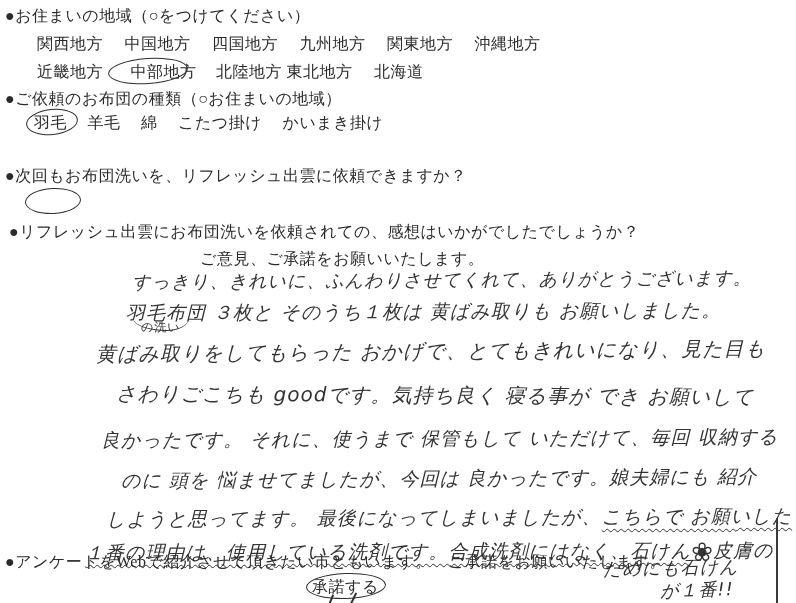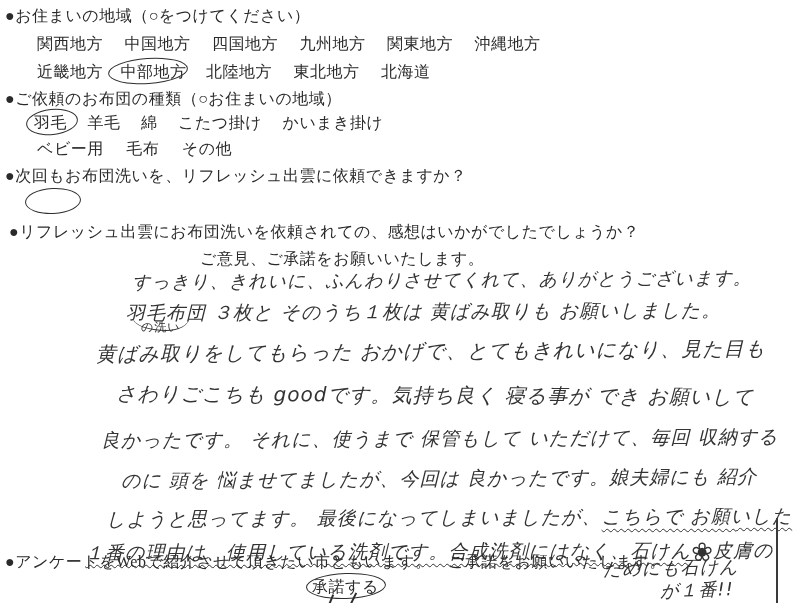"近畿地方" span.opt { margin-right: 13px -> 23px }
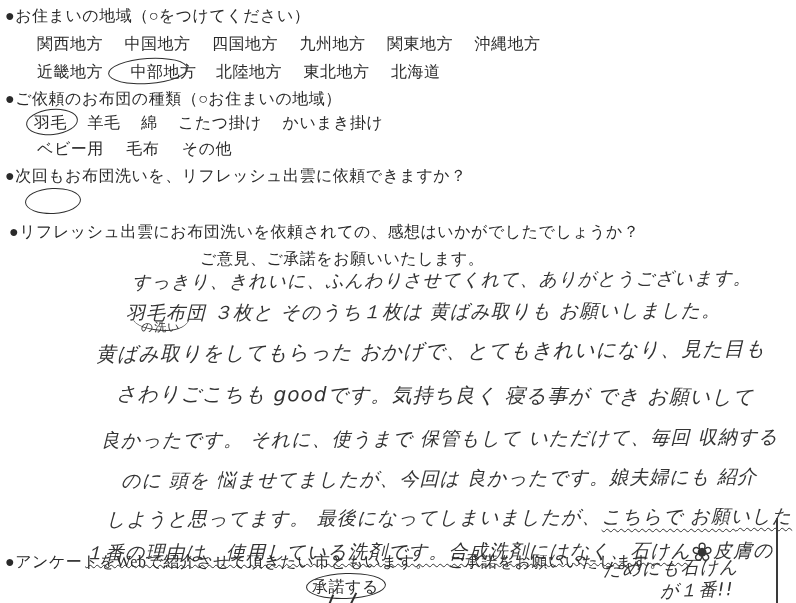"北陸地方" span.opt { margin-right: 17px -> 0 }
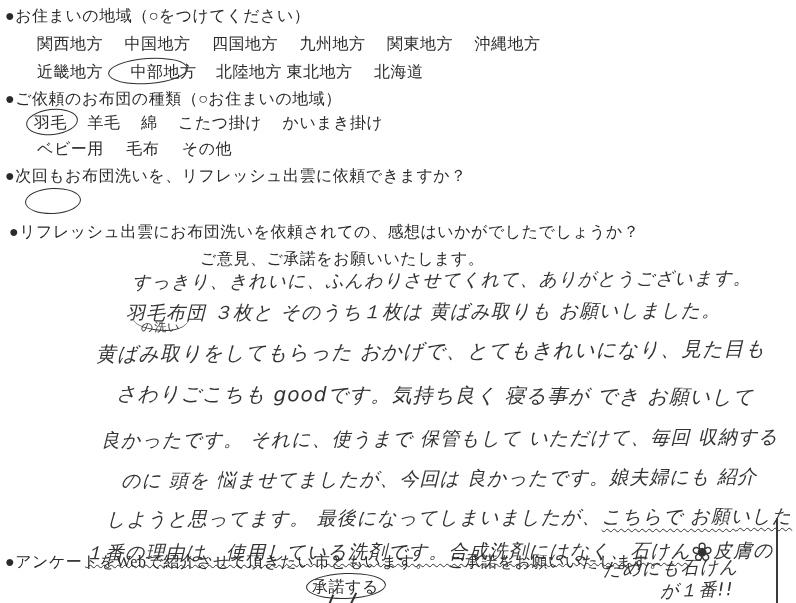"ベビー用 毛布 その他" div.pline { html: <div> <span>ベビー用</span> <span>毛布</span> <span>その他</span> </div> -> none }
